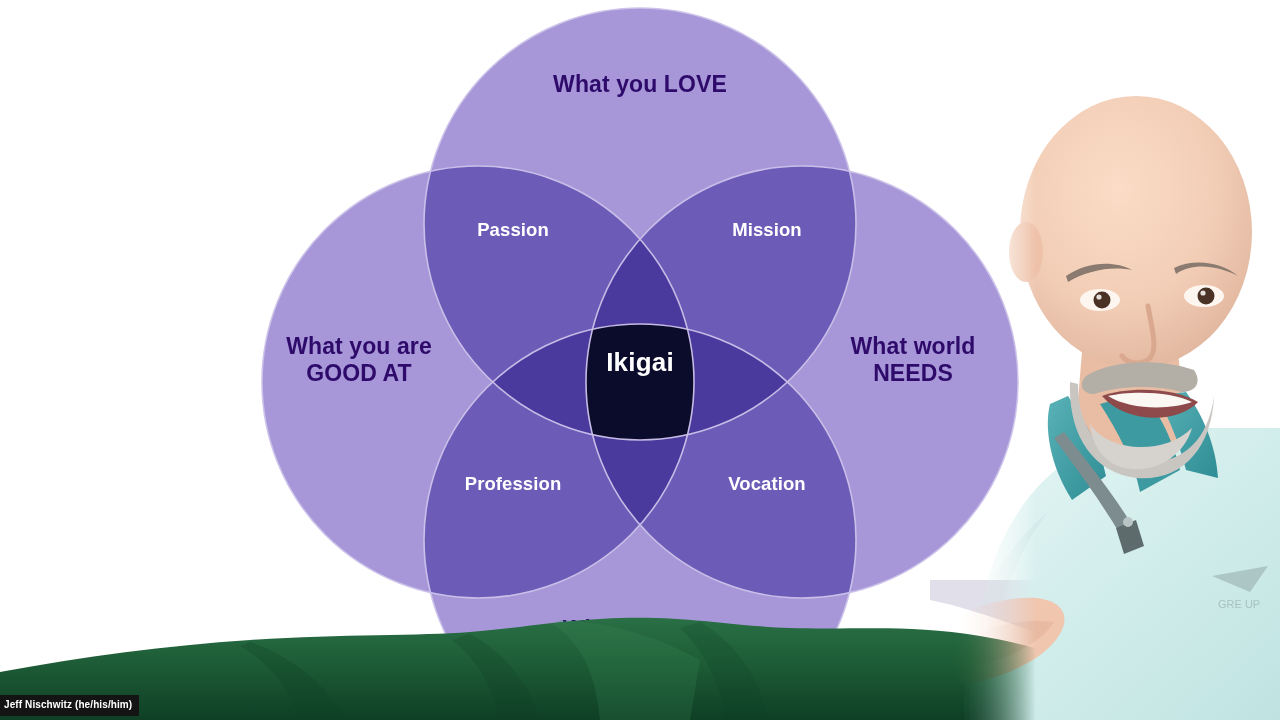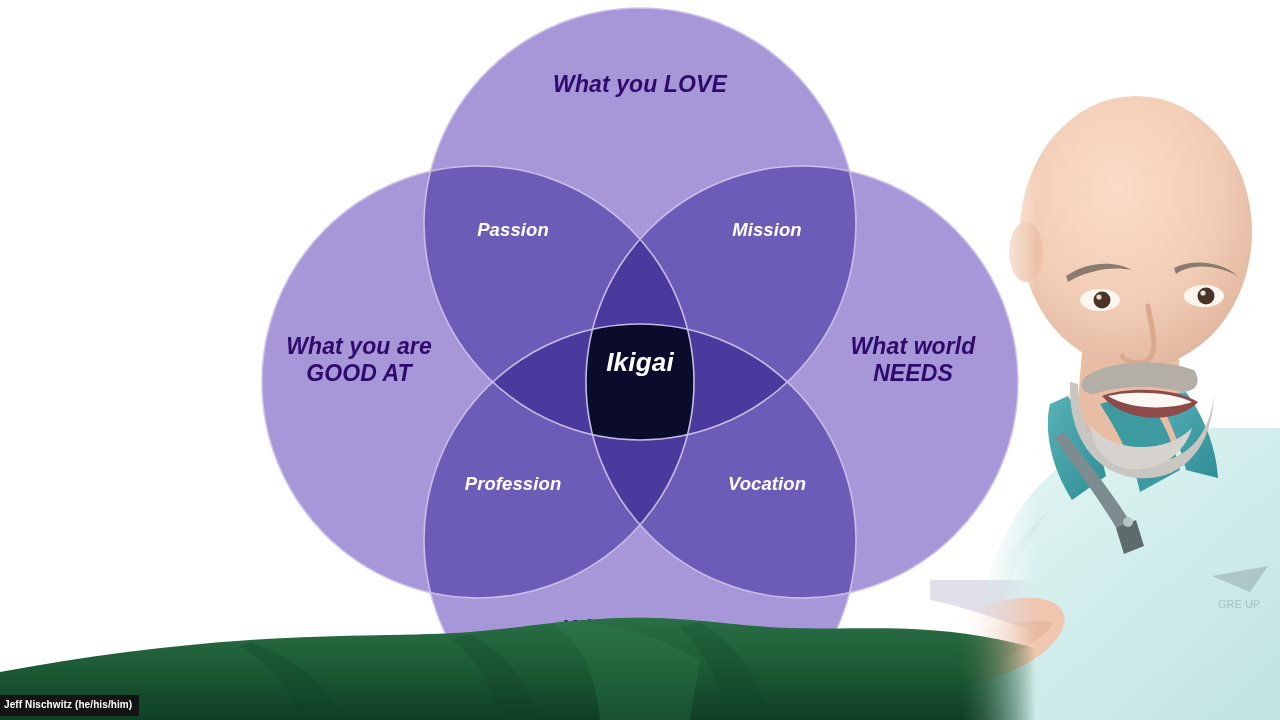"What you LOVE" #venn-wrap { font-style: italic -> none }
